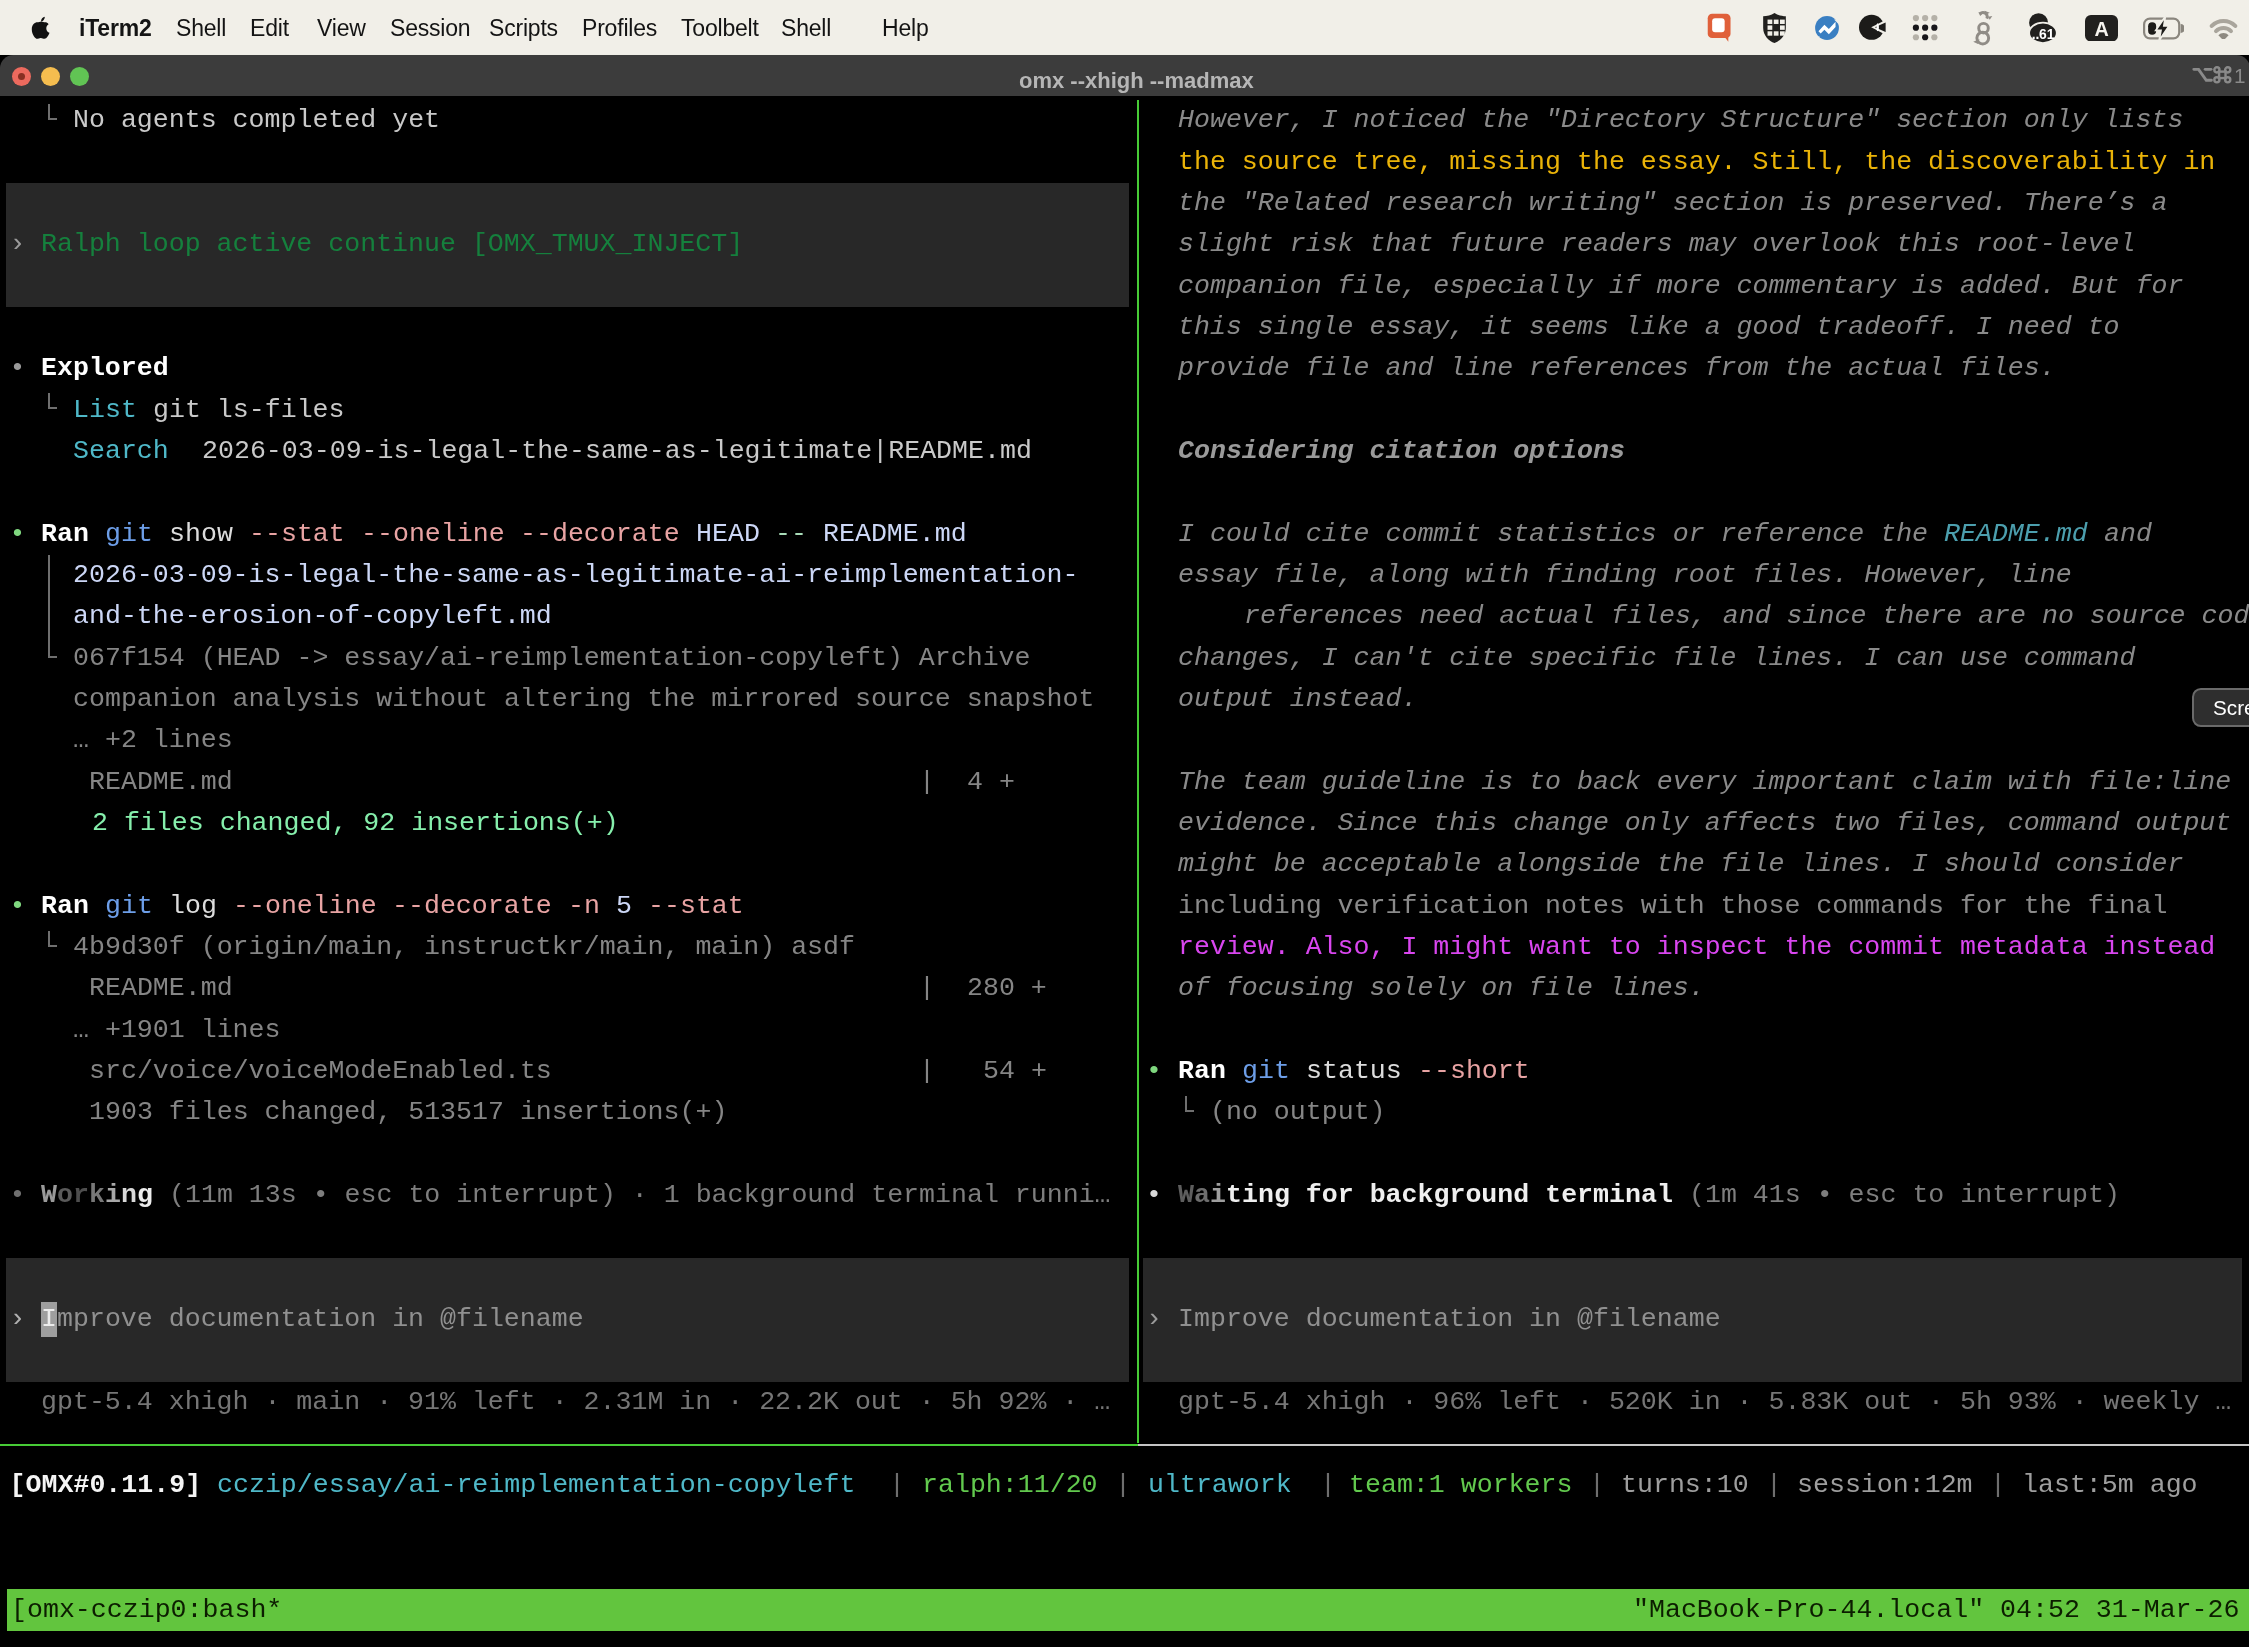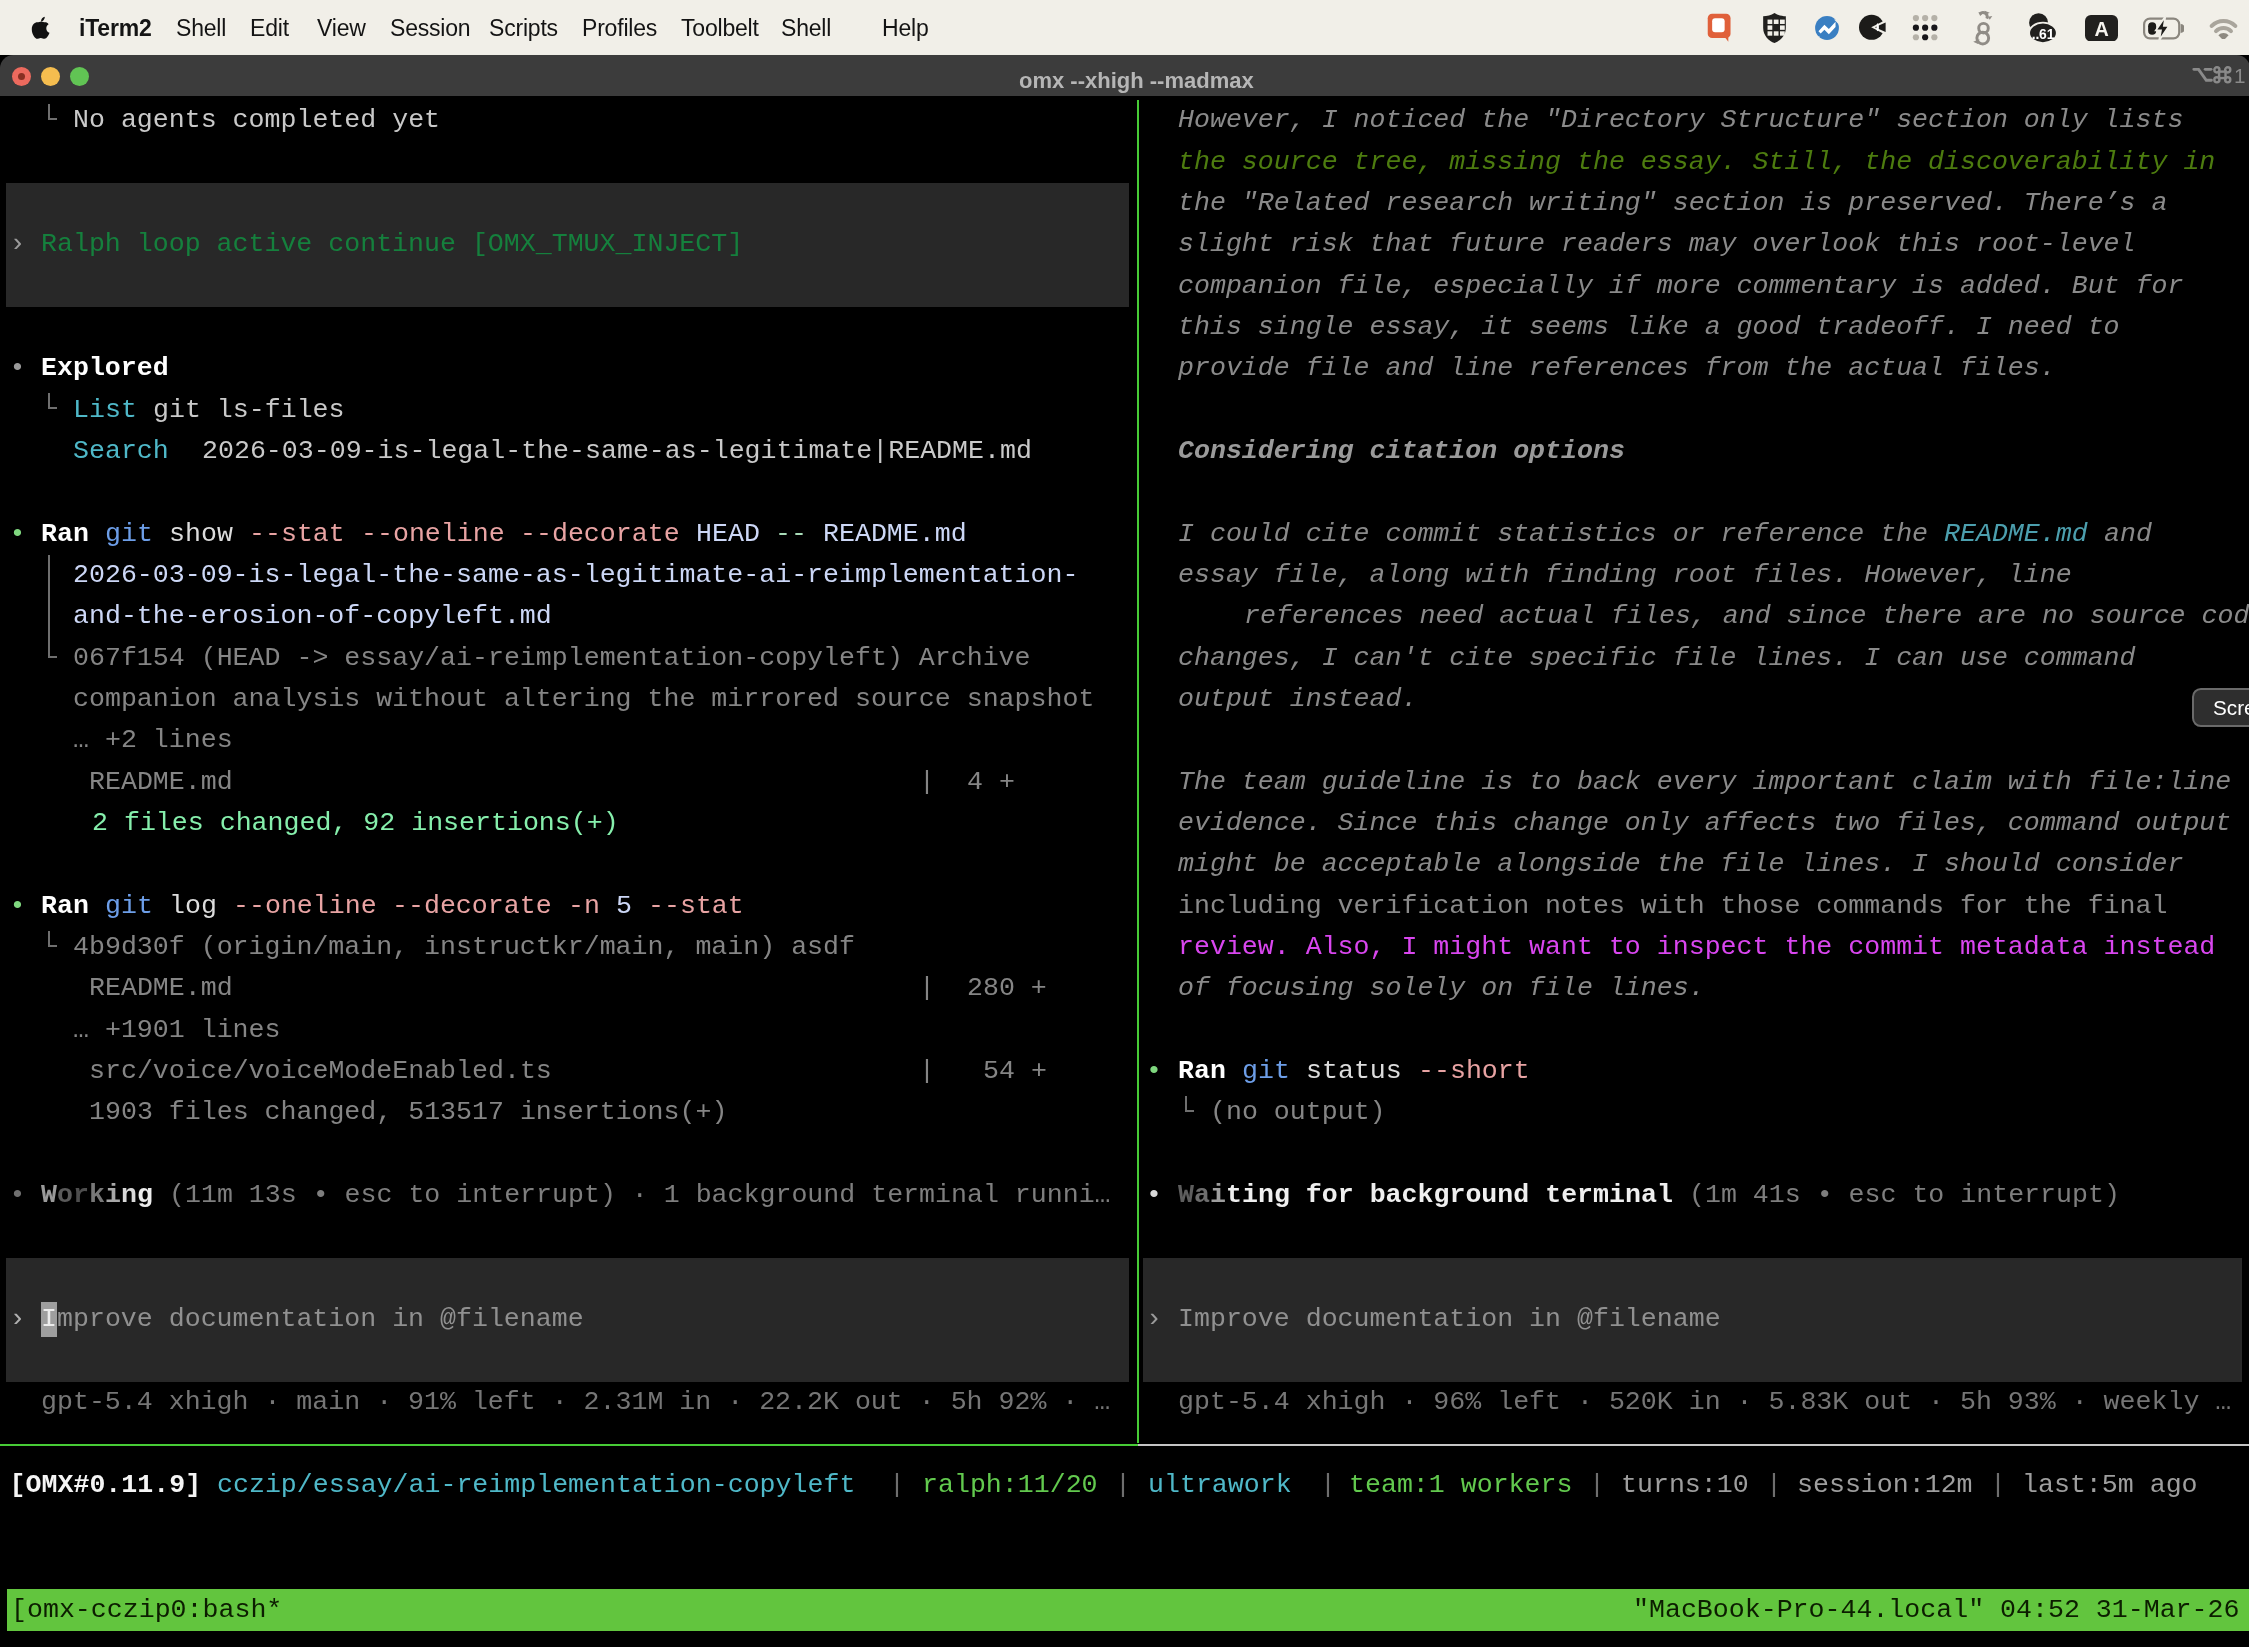"the source tree, missing the" span.t { color: #4d7c0f -> #eab308; font-style: italic -> none }
